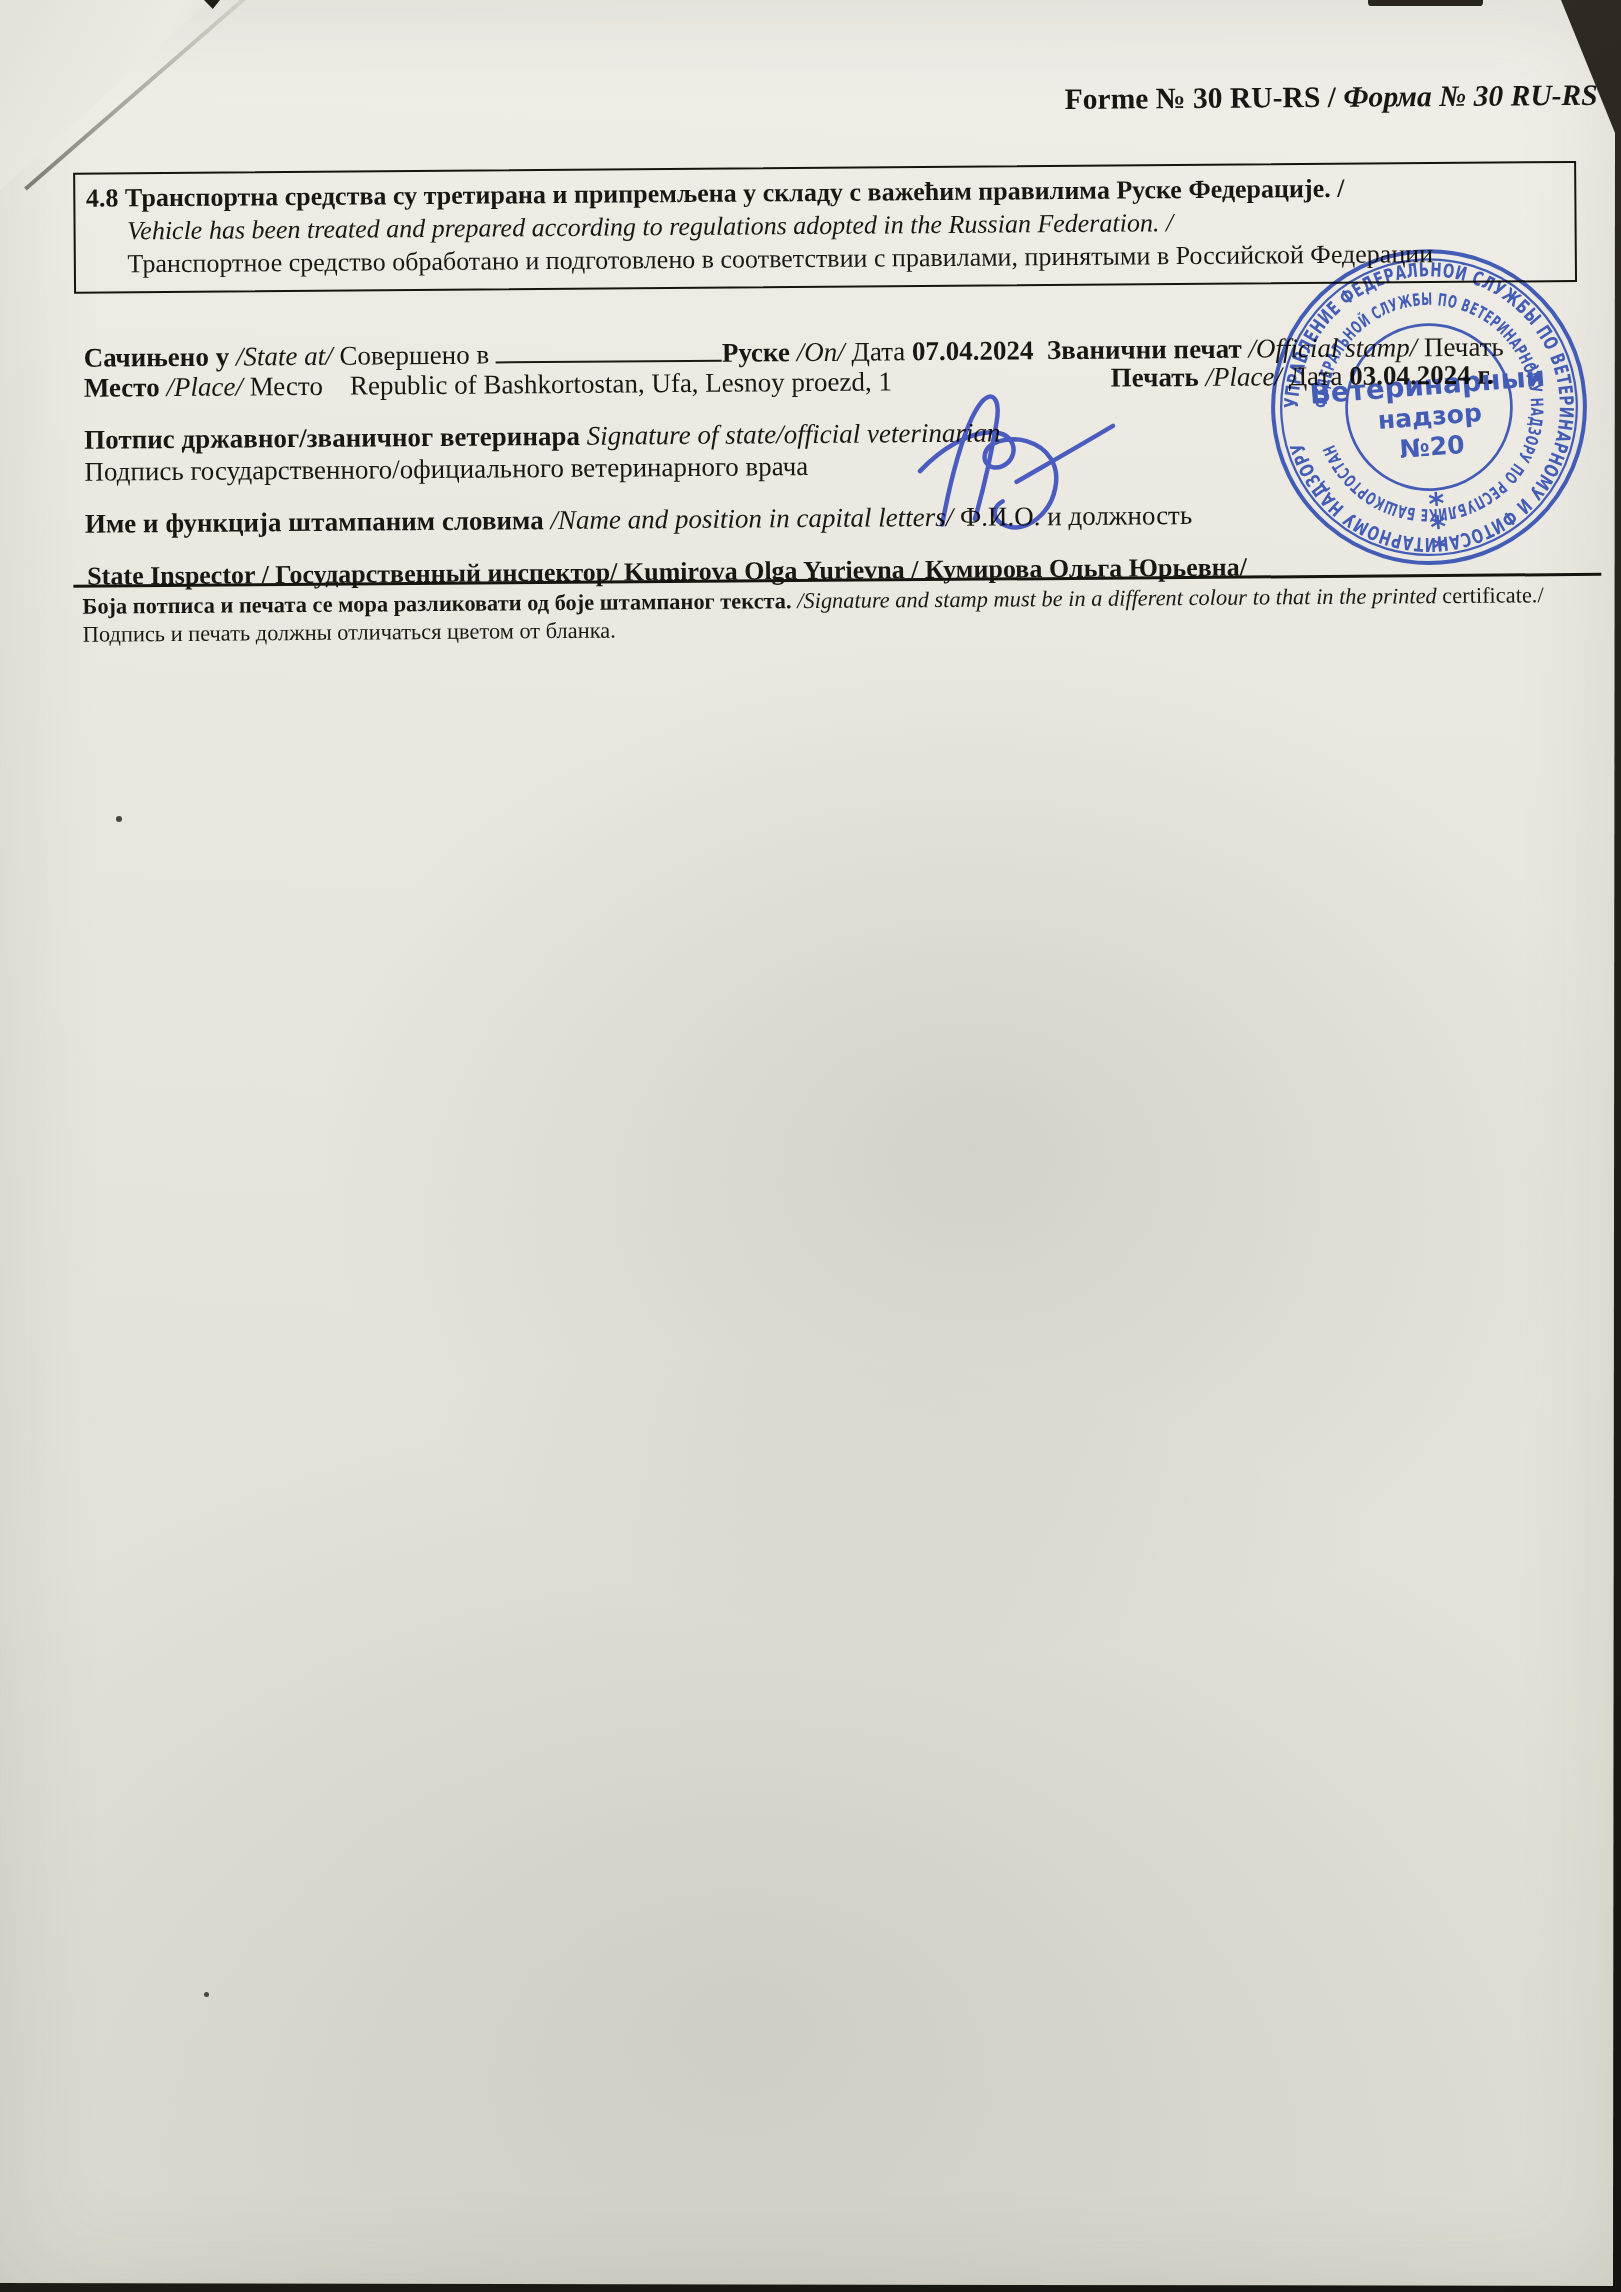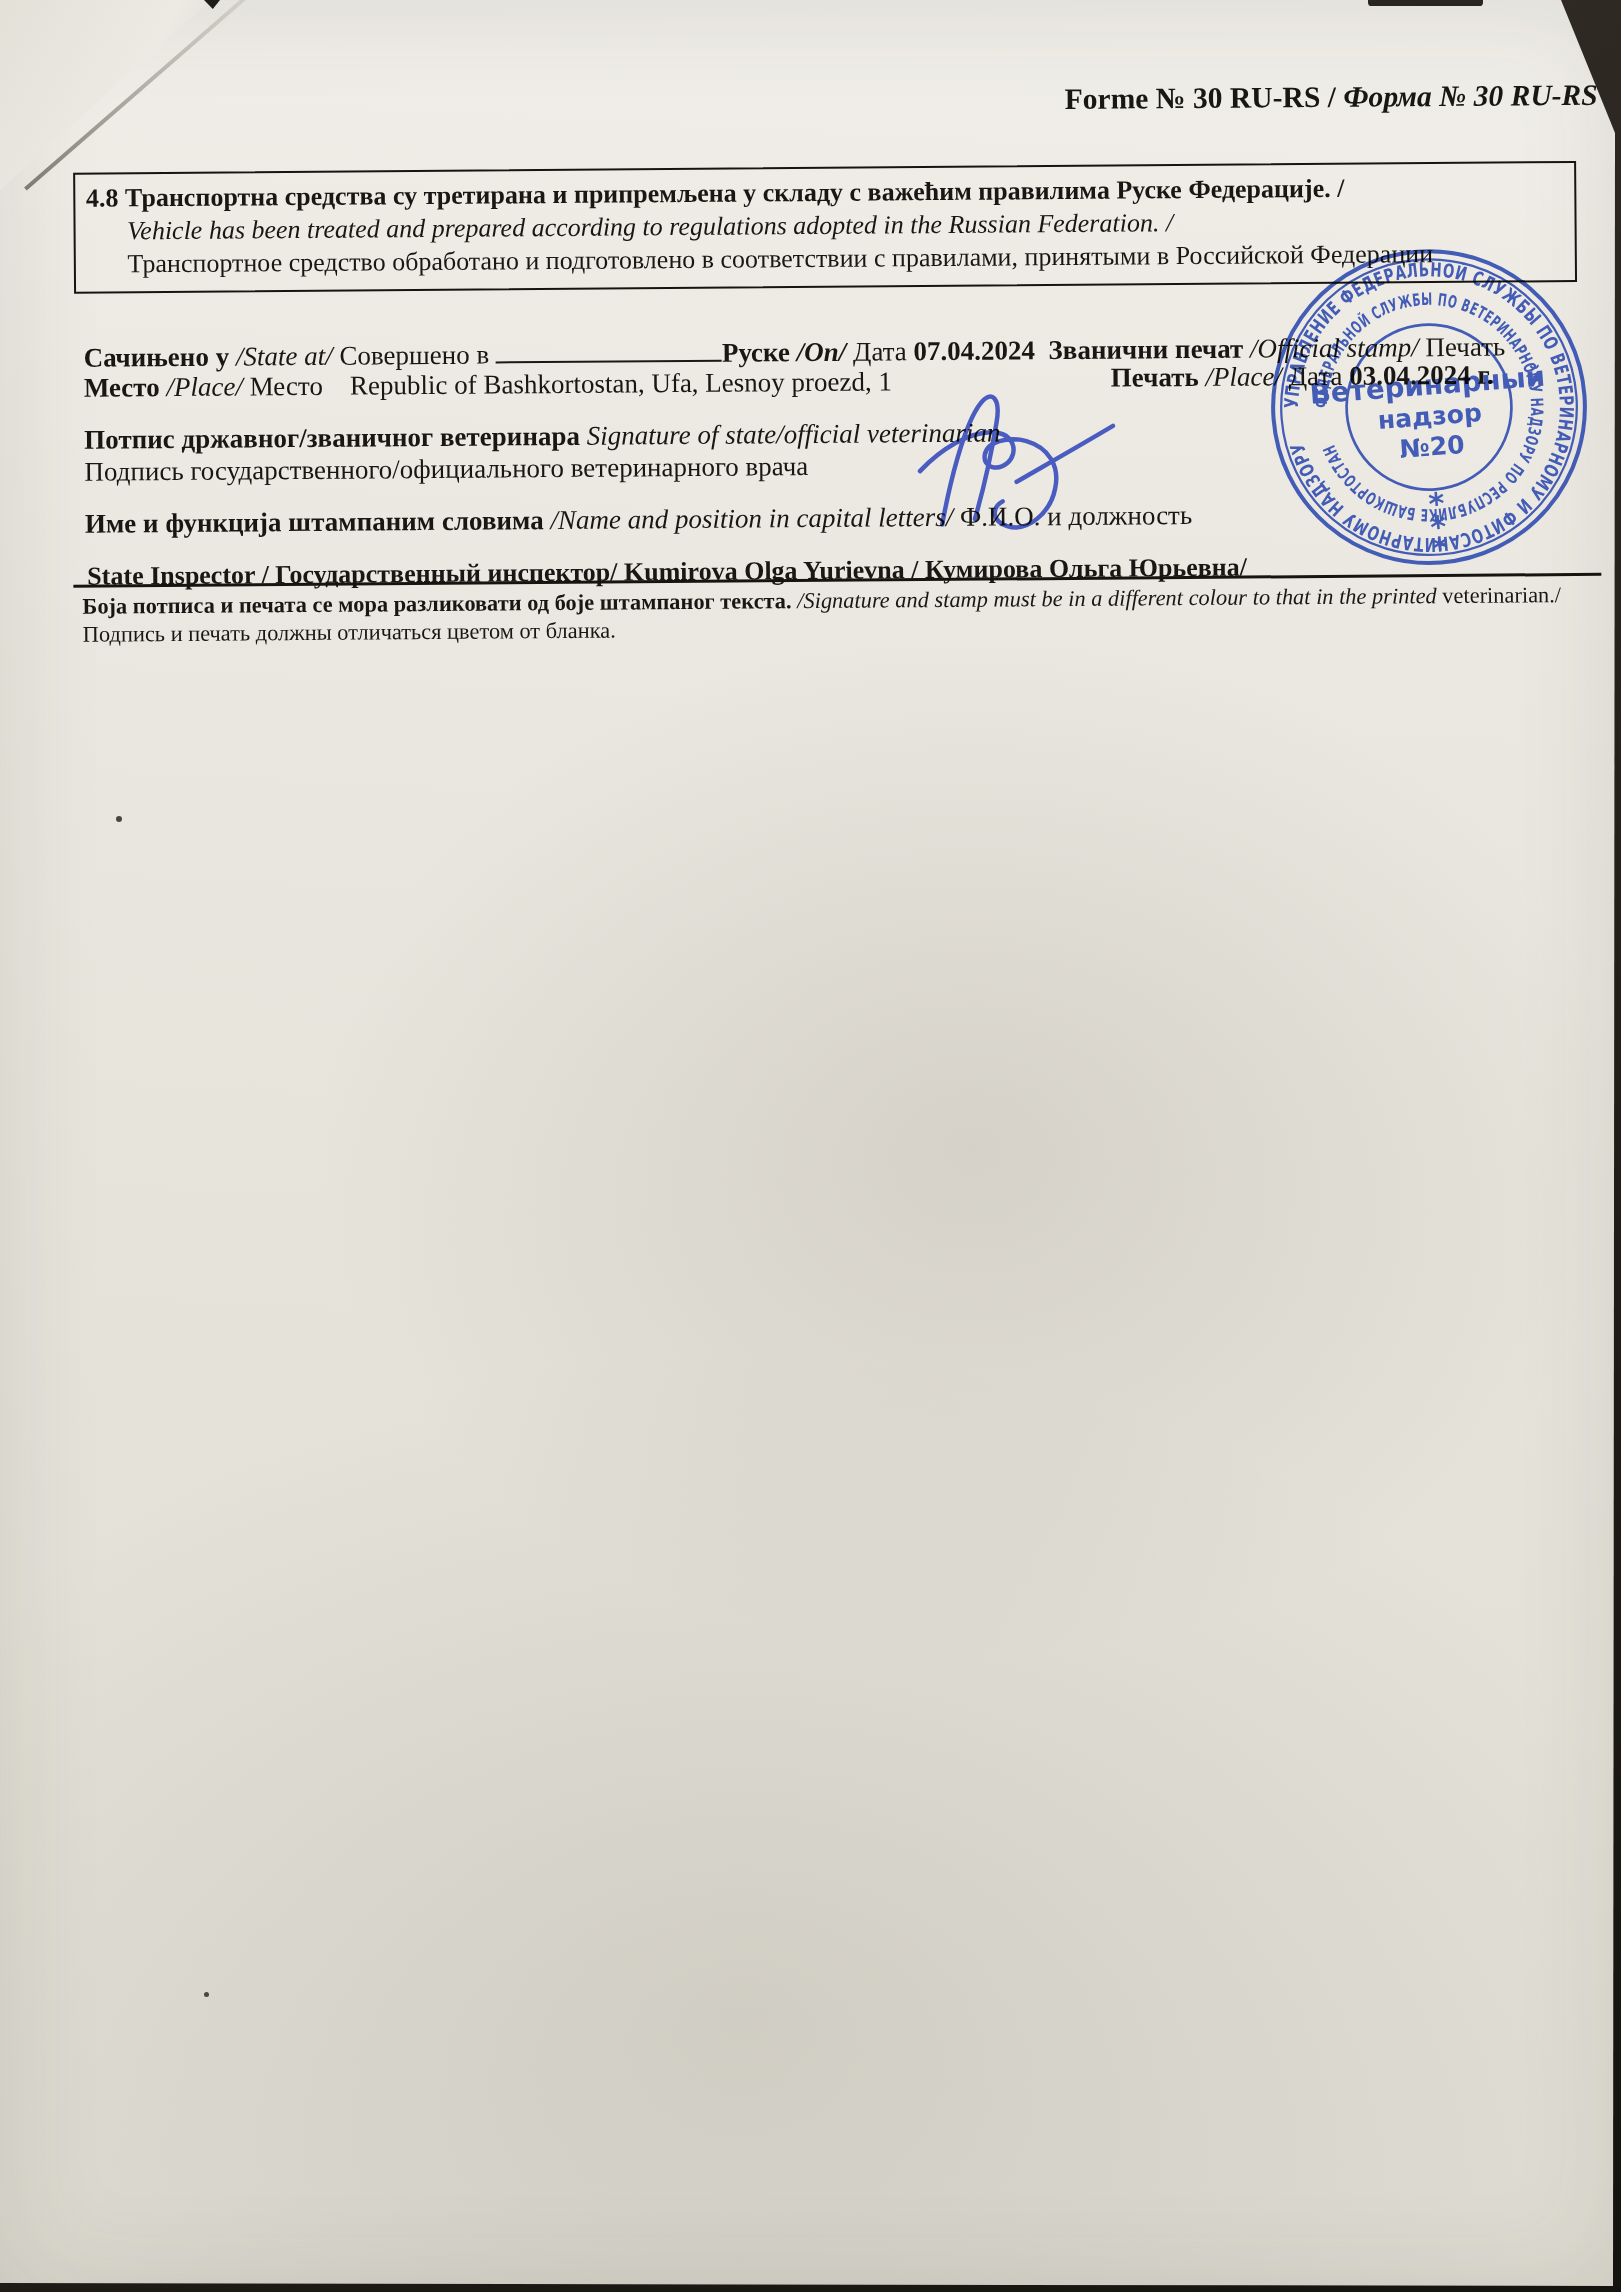"/On/" .bi { font-weight: bold -> normal }
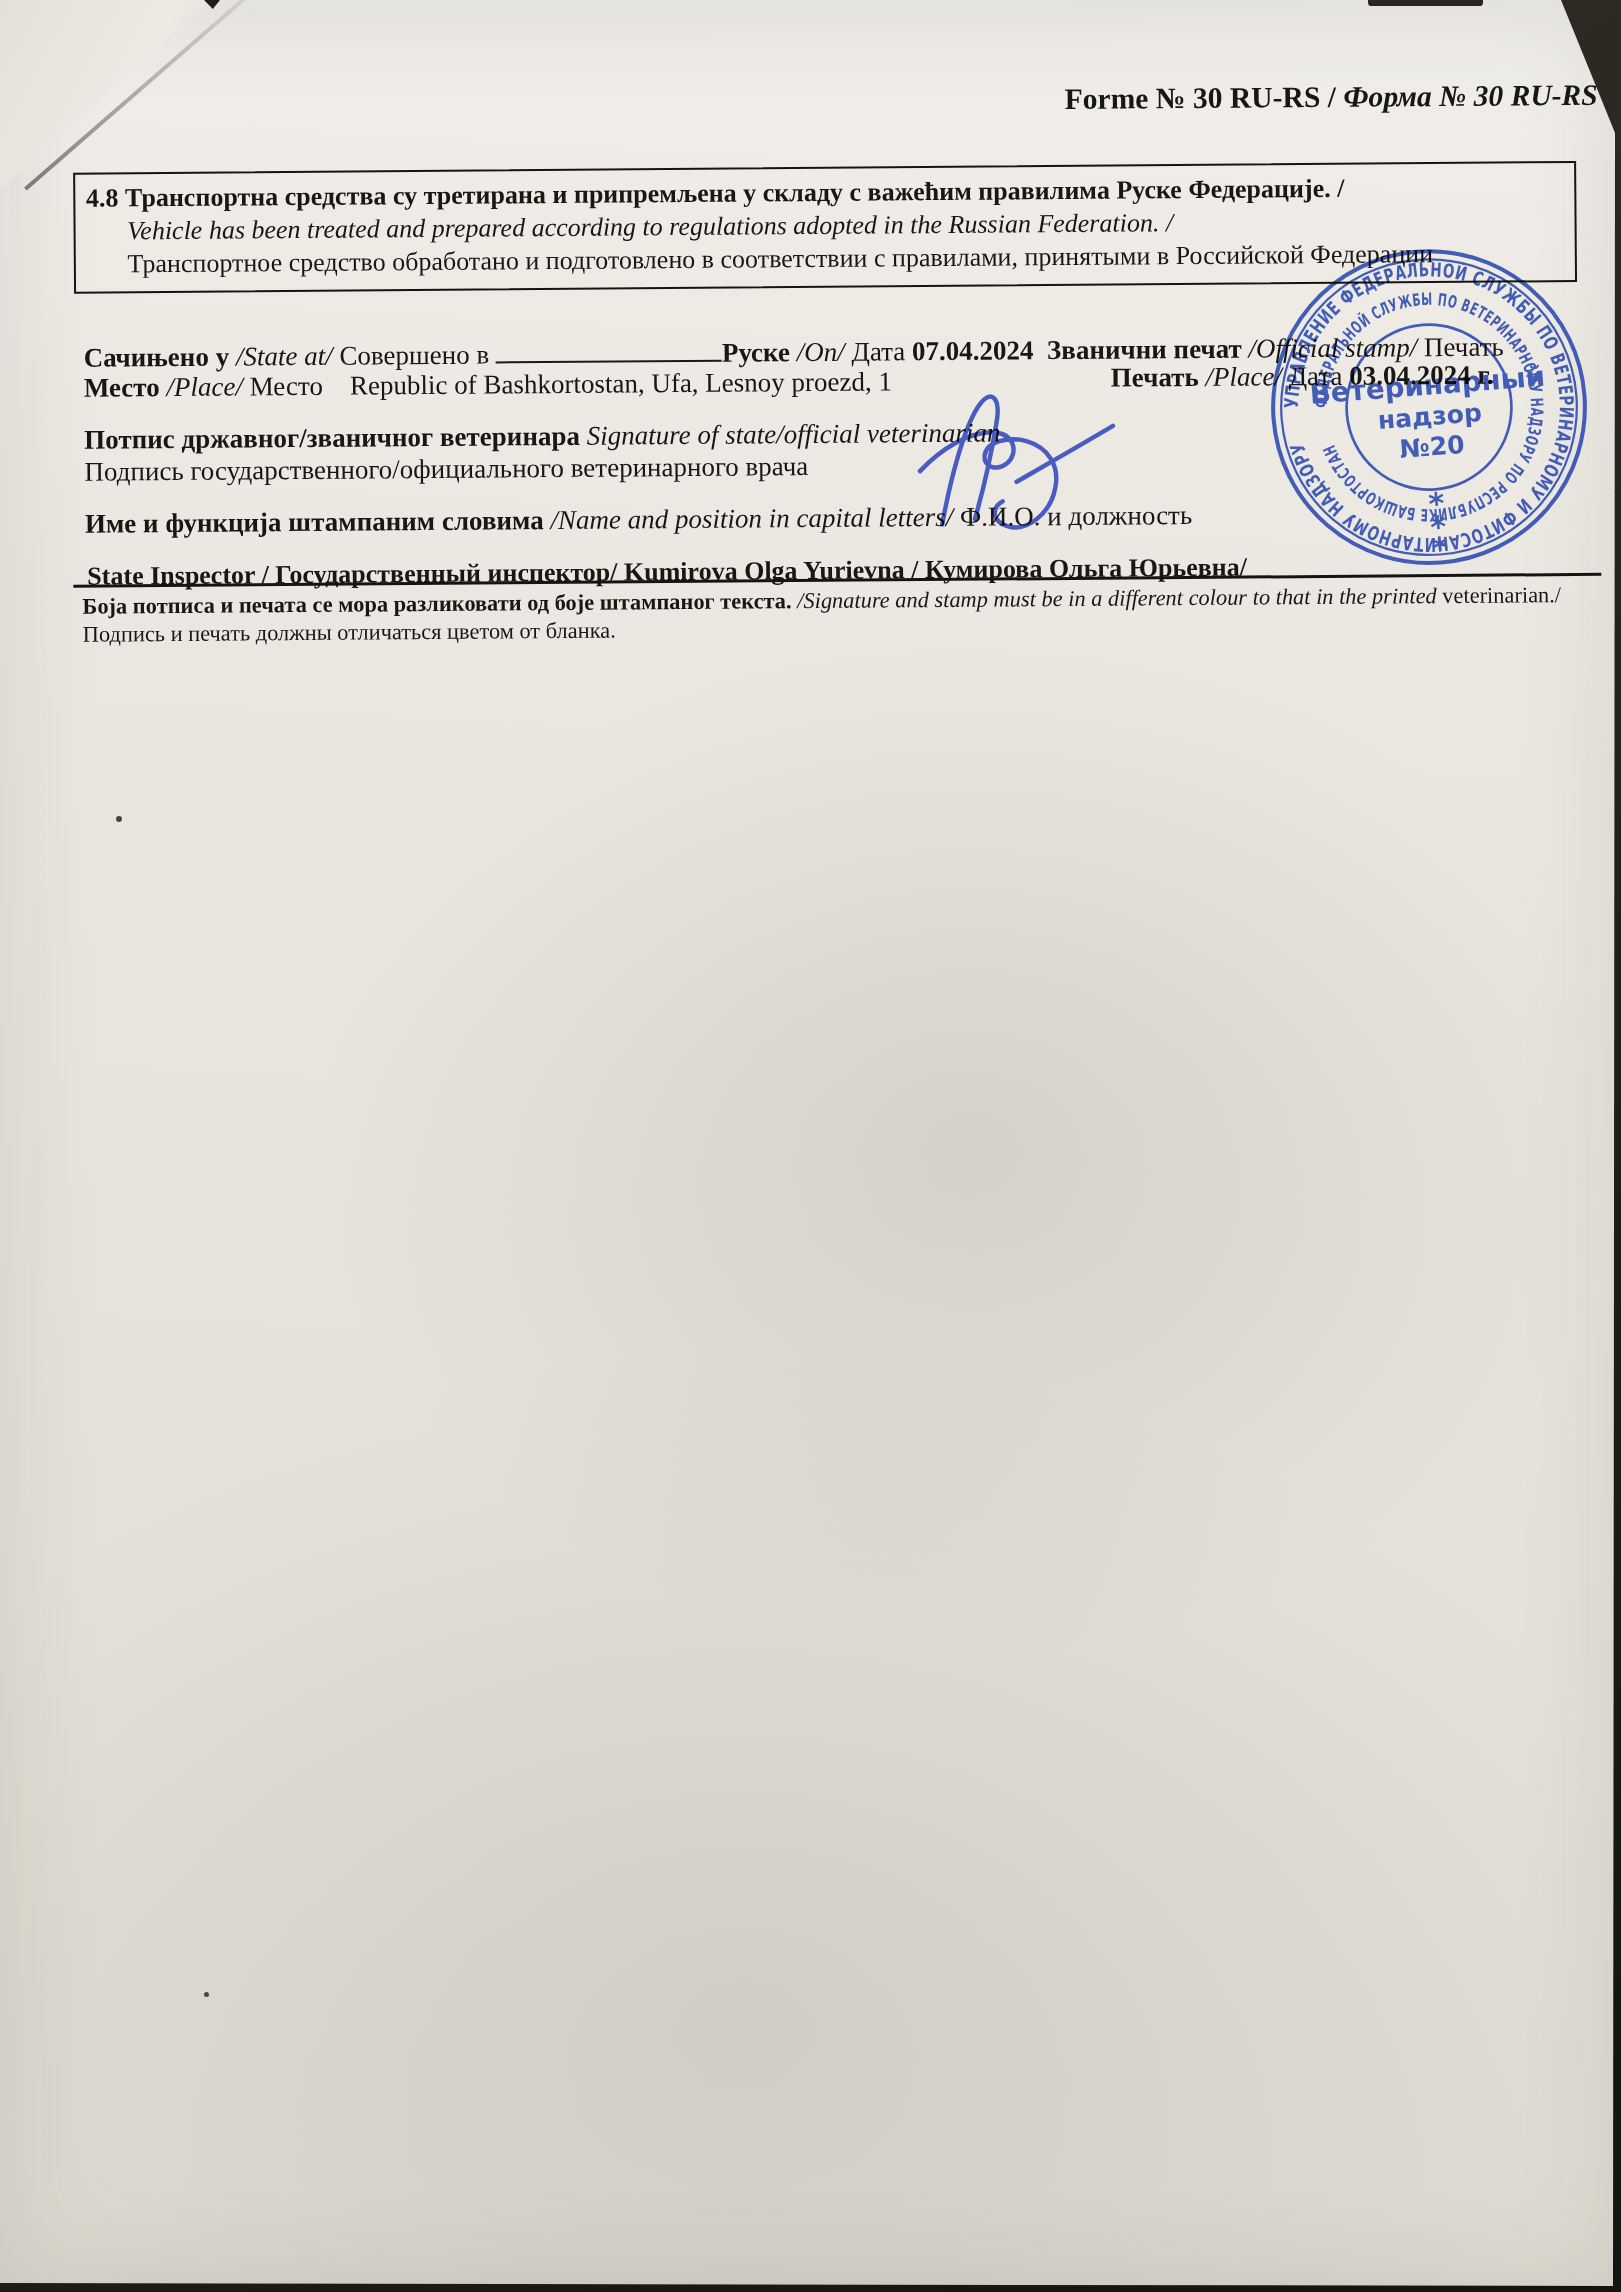"veterinarian./" span { text: veterinarian./ -> certificate./ }
